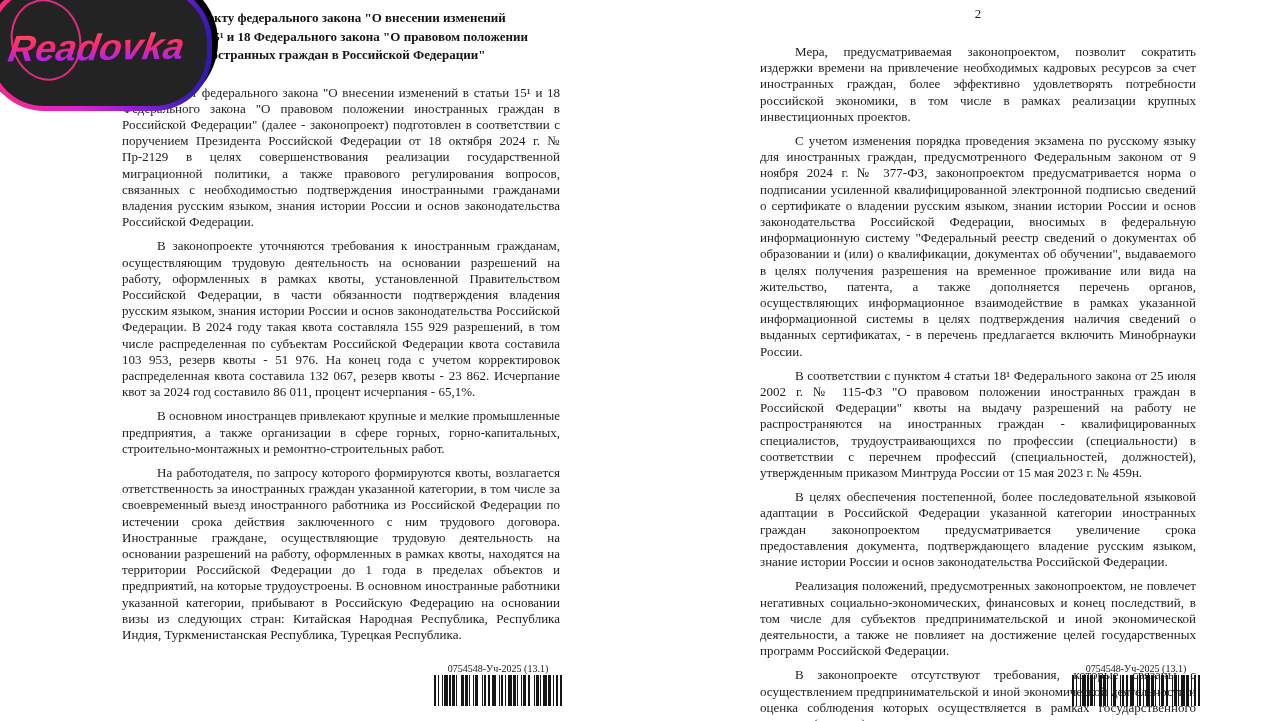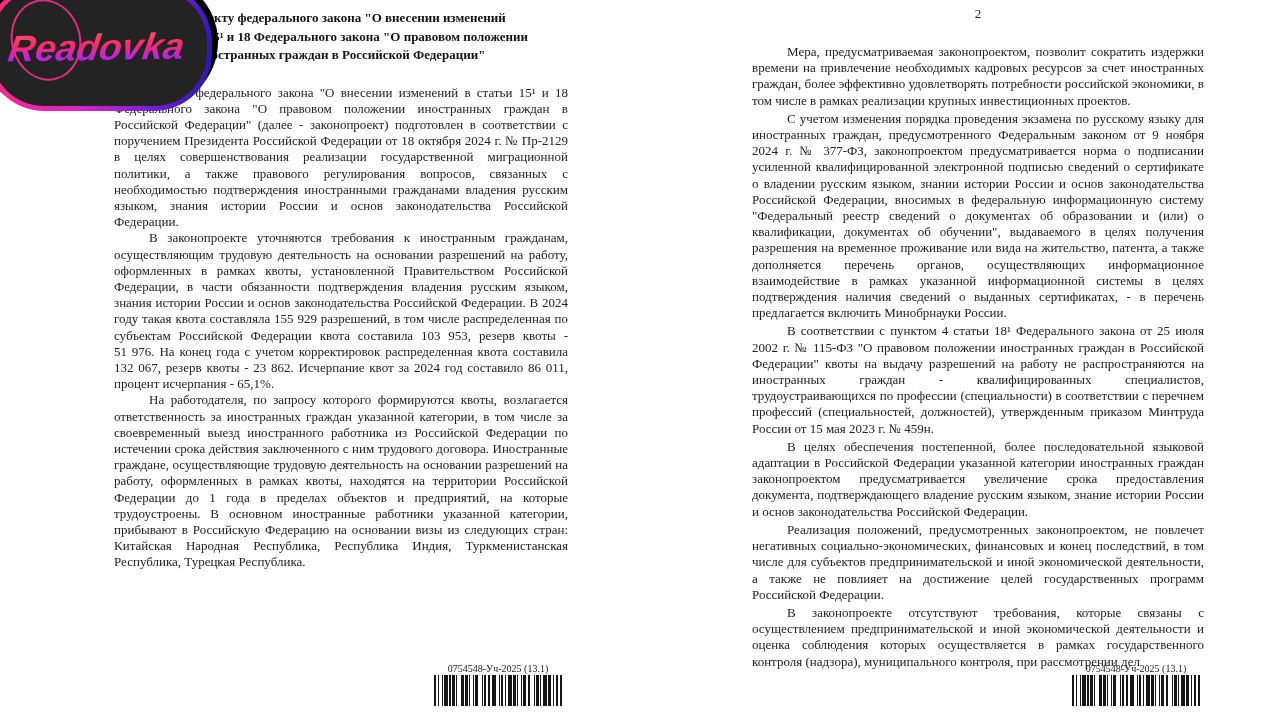"Мера, предусматриваемая законопроектом," .para { margin: 0 -> 8px }
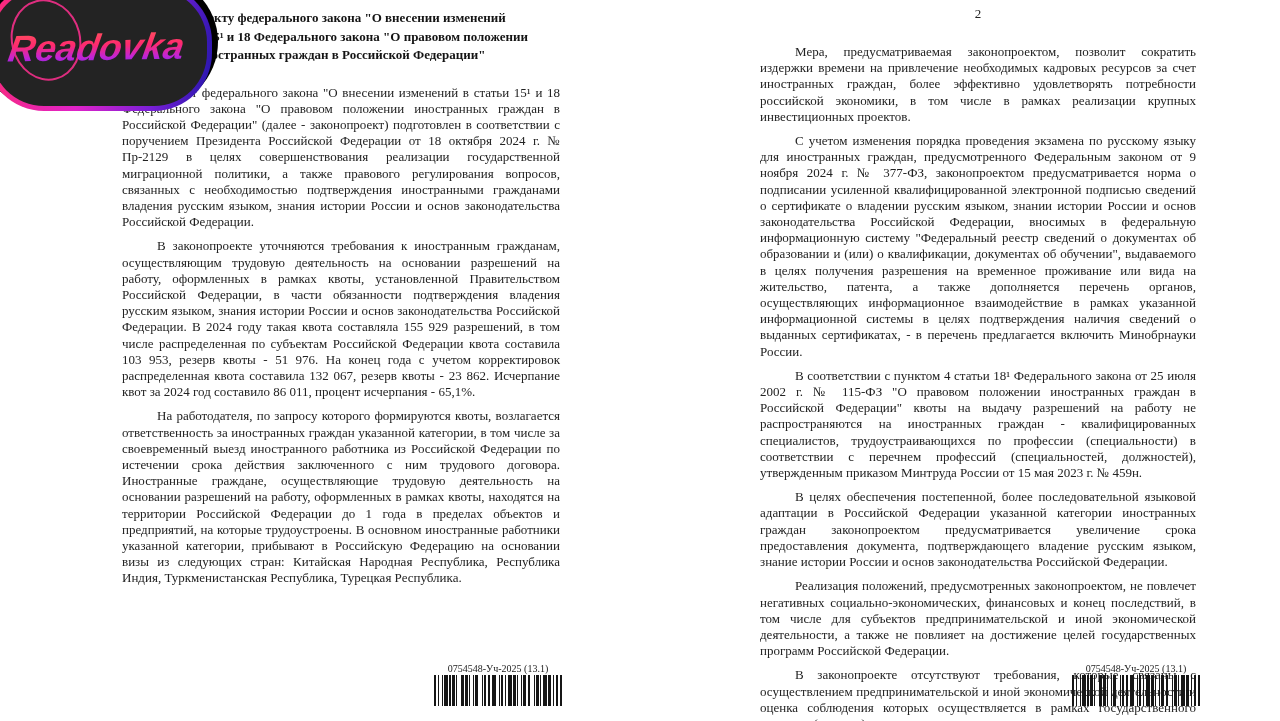"В основном иностранцев привлекают" p.para { html: none -> <p>В основном иностранцев привлекают крупные и мелкие промышленные предприятия, а также организации в сфере горных, горно-капитальных, строительно-монтажных и ремонтно-строительных работ.</p> }
